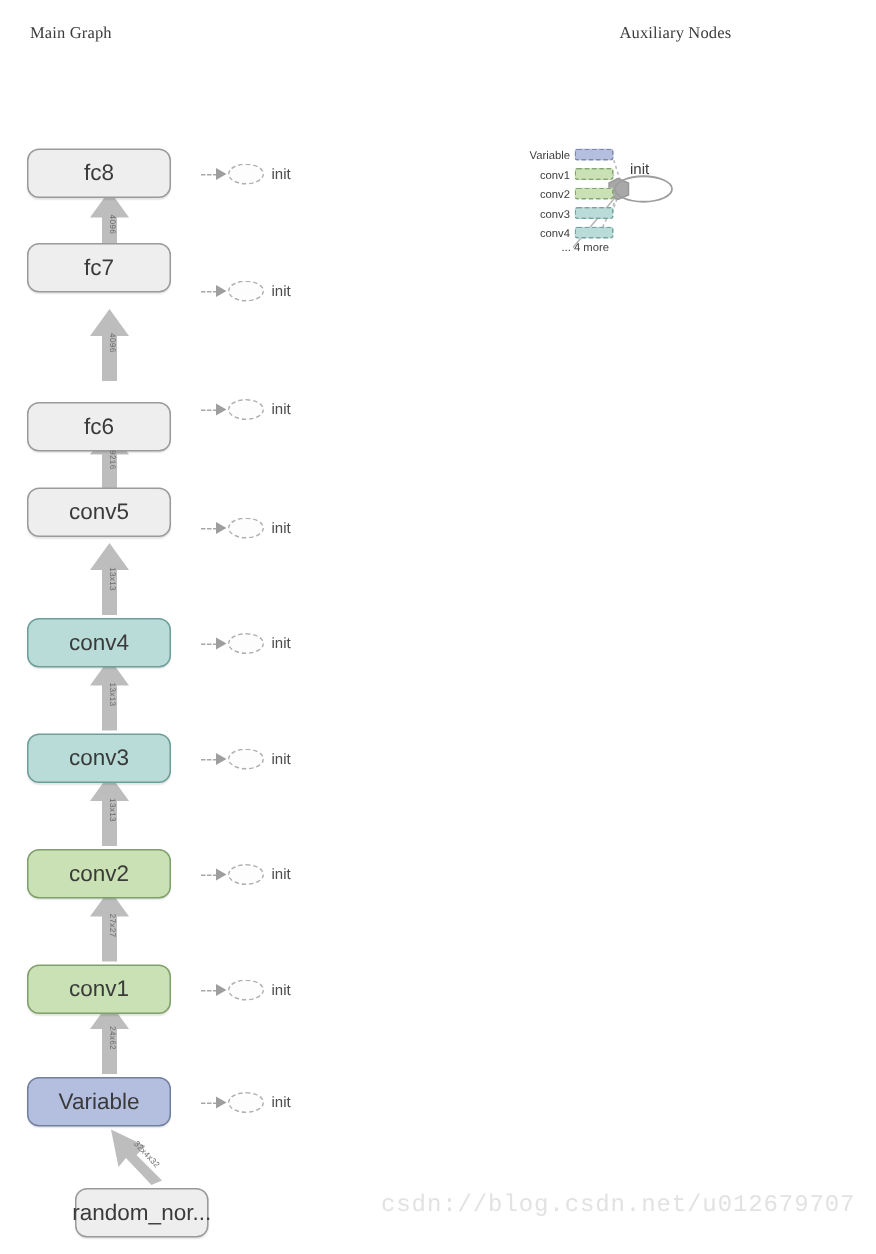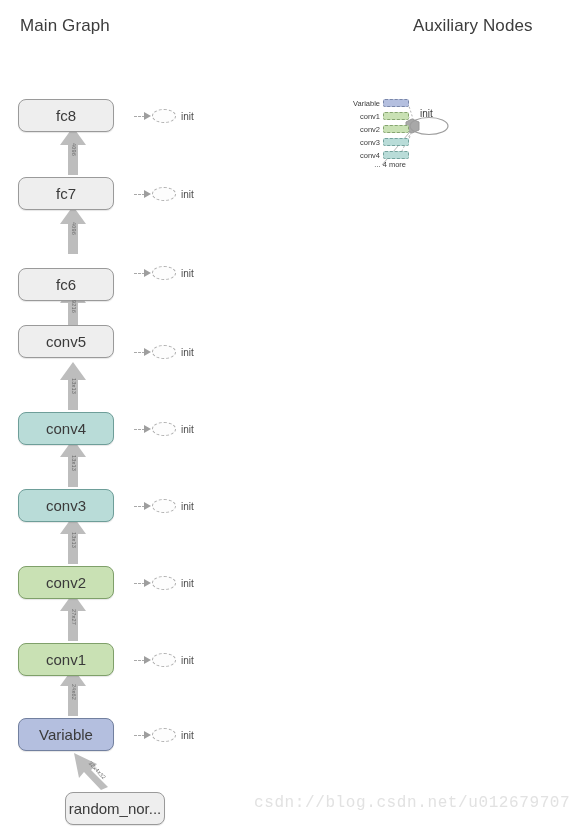"Main Graph" .section-title { font-family: Liberation Sans, sans-serif -> Liberation Serif, serif; font-size: 17px -> 11px }
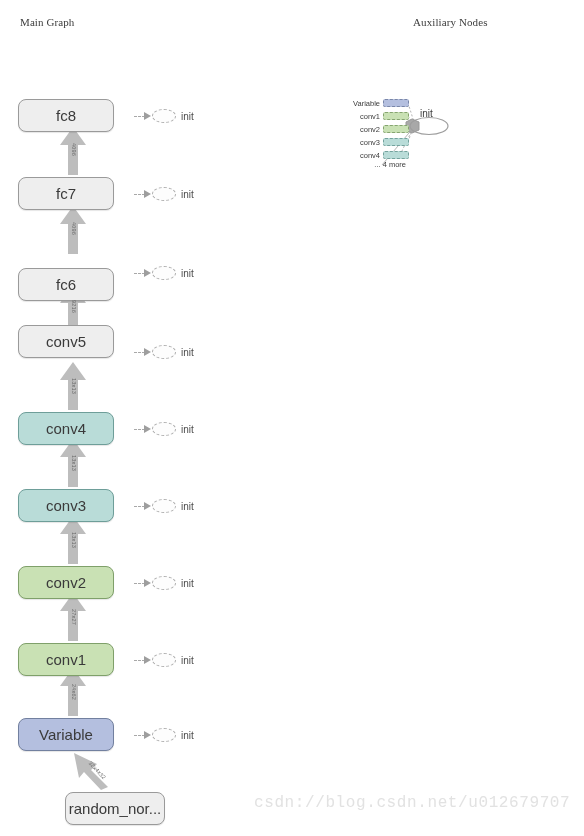"fc7" div.gnode { top: 177px -> 162px }
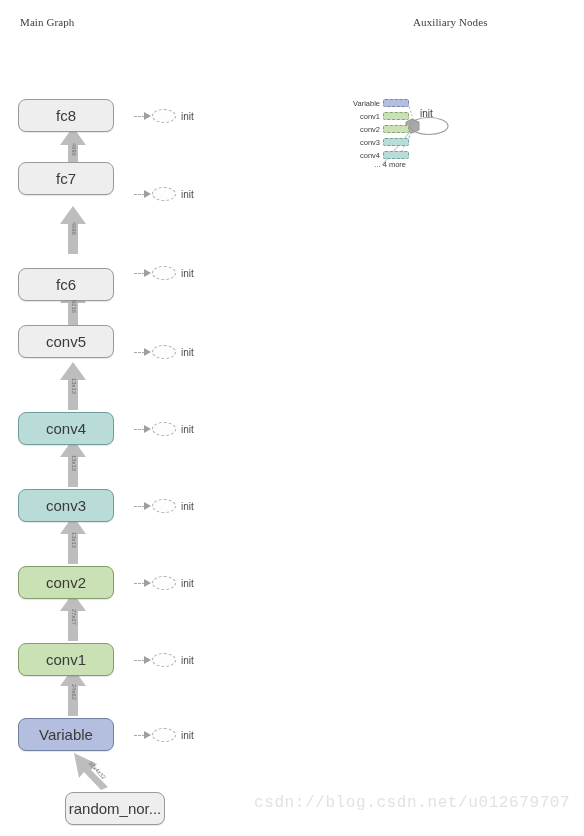"random_nor..." .gnode.wide { left: 65px -> 50px; width: 100px -> 89px }
